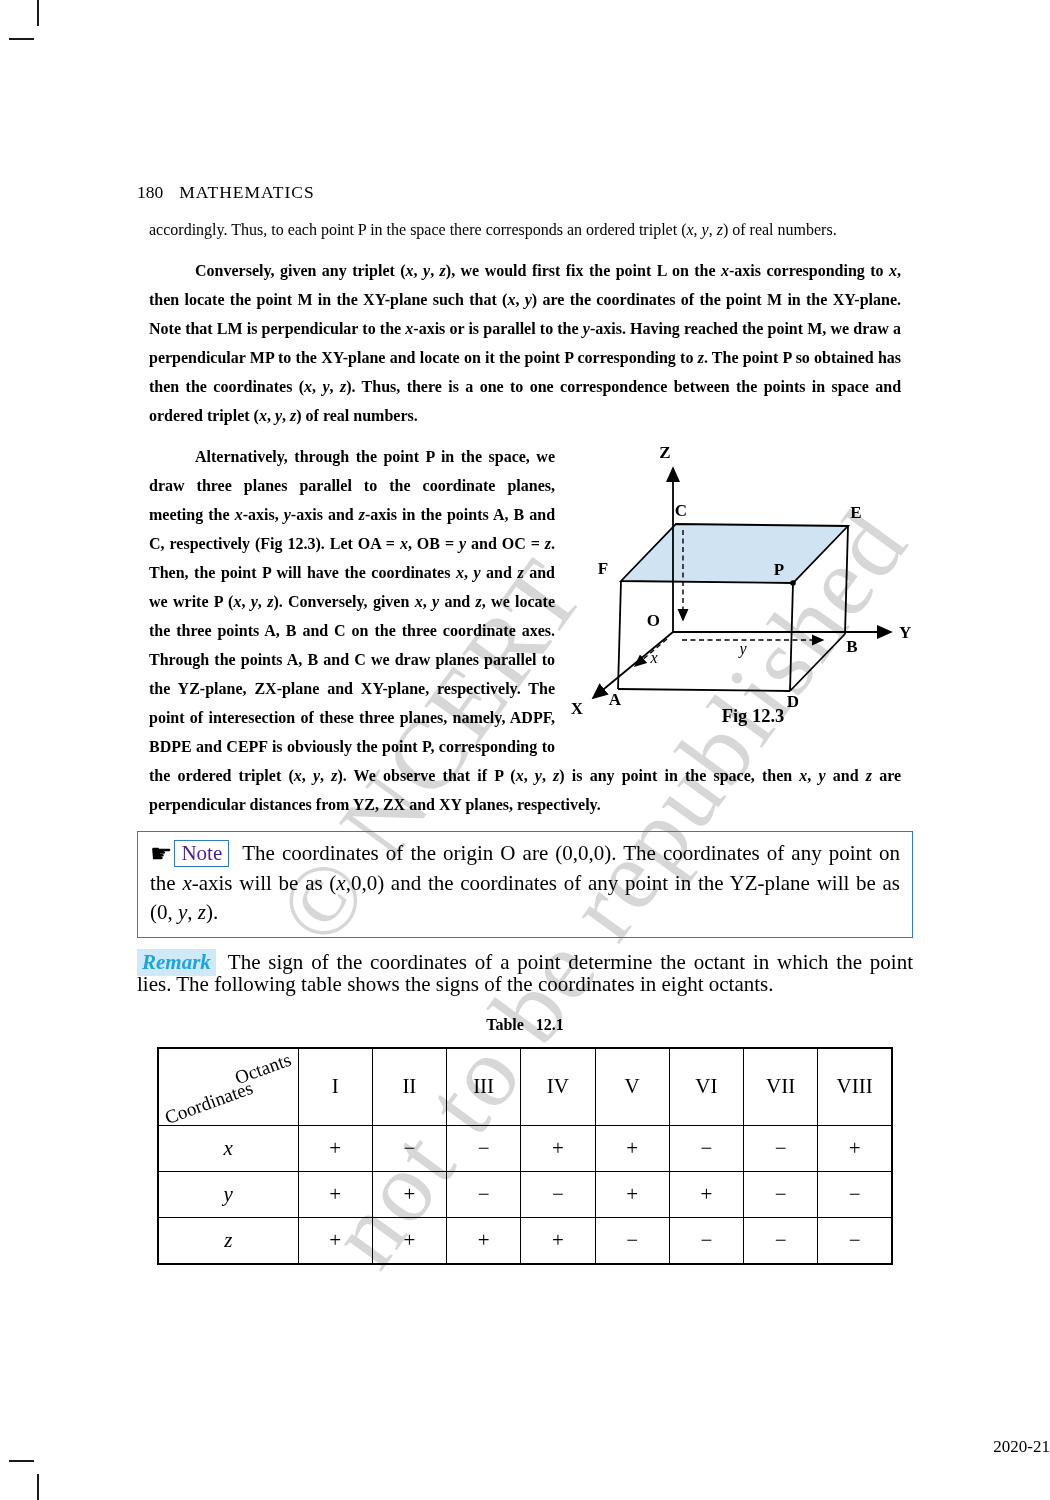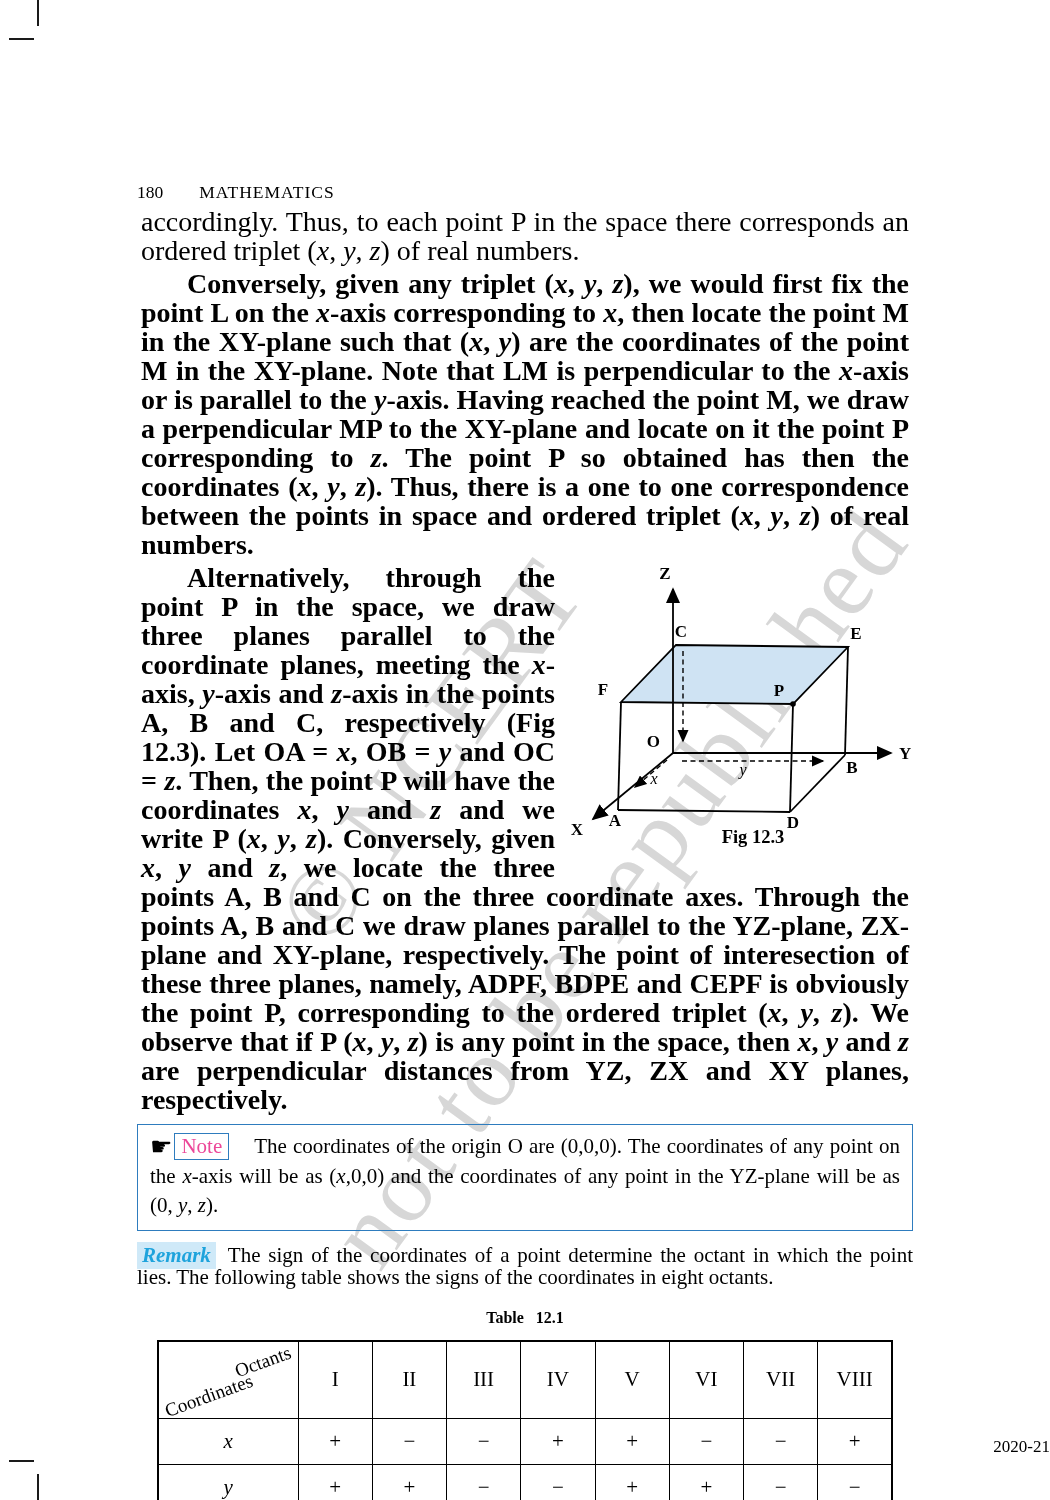"MATHEMATICS" .pghead .bk { margin-left: 36px -> 16px }
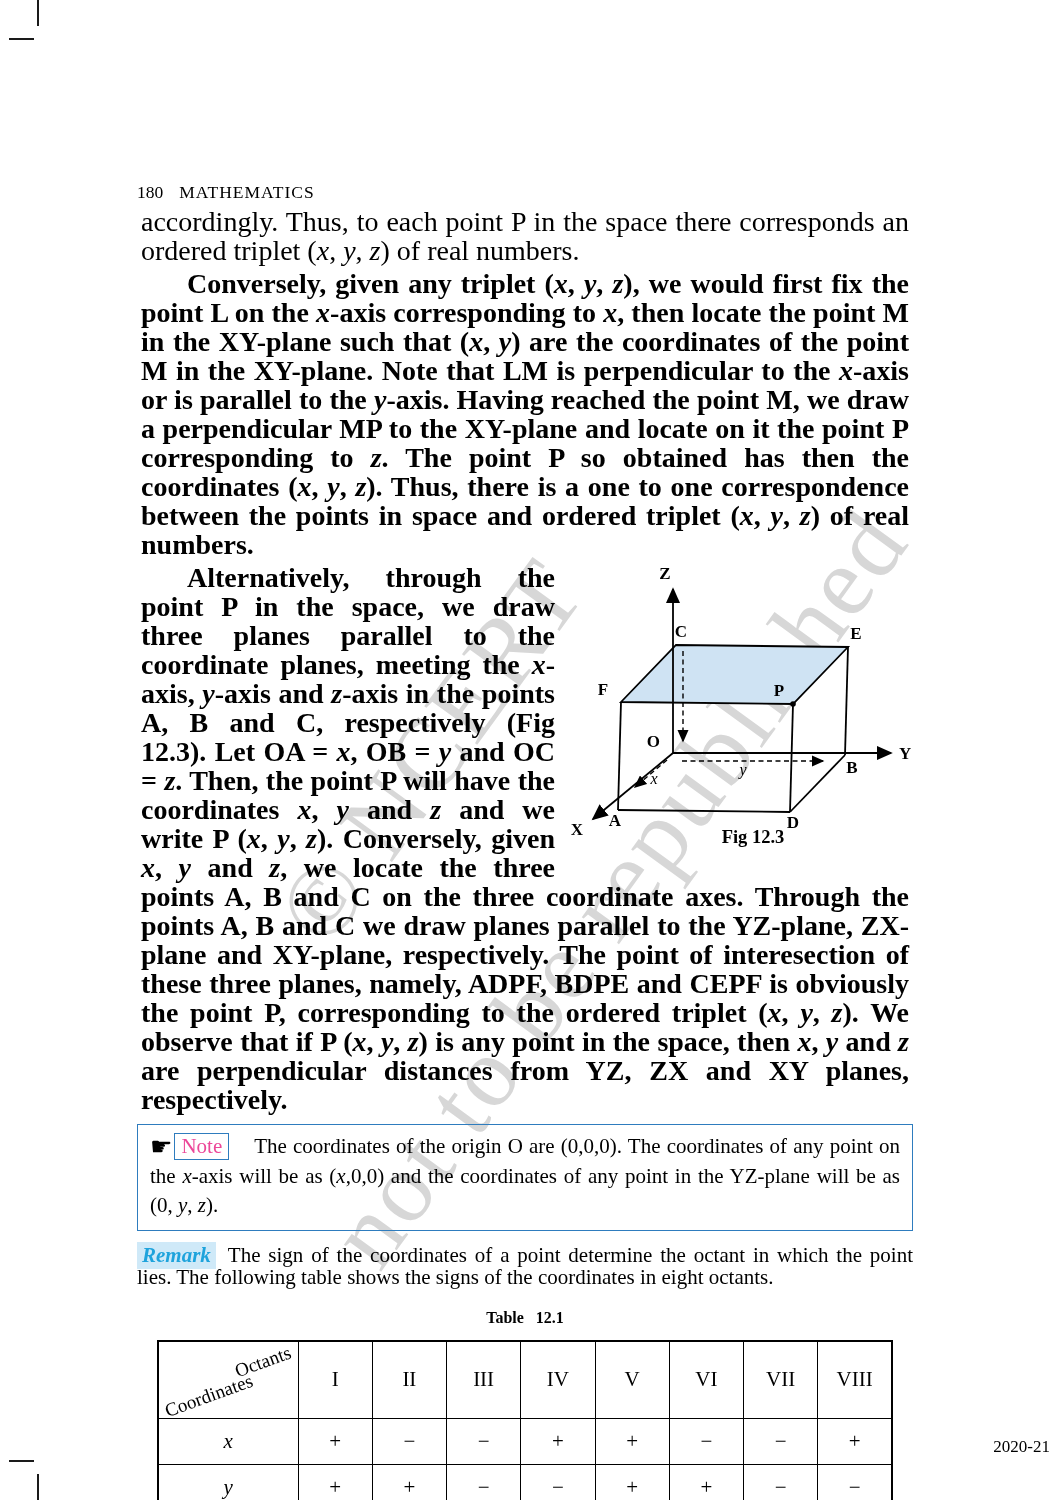"accordingly. Thus, to each point" p.body { font-size: 28px -> 16px; margin: 4px -> 12px }
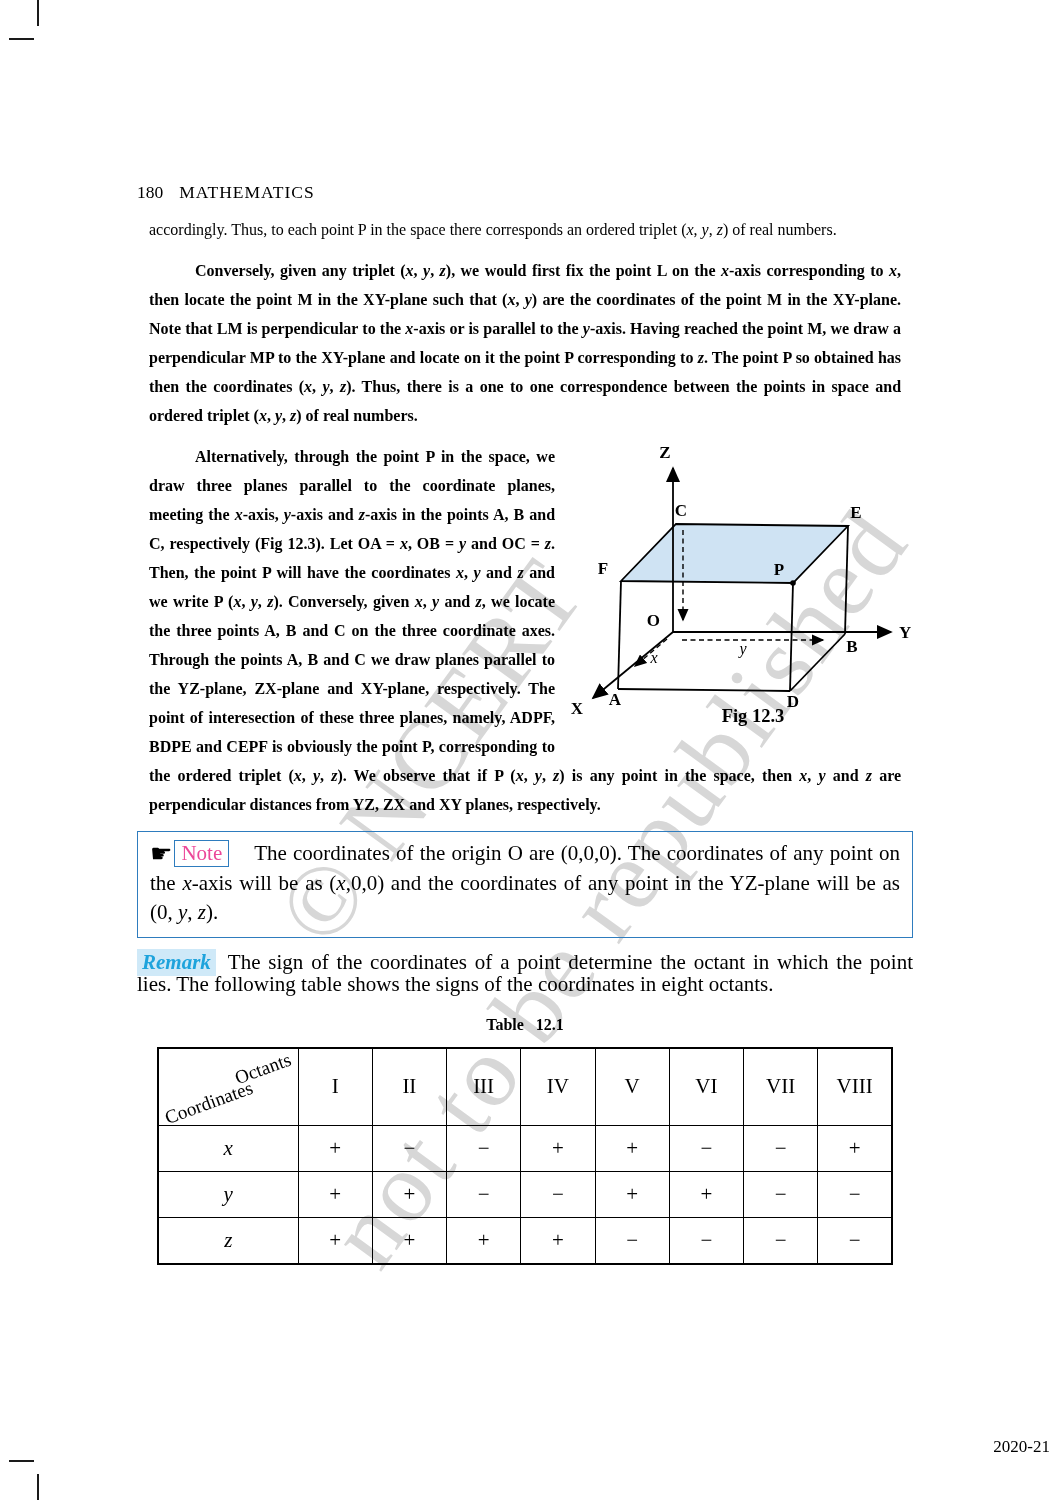"Note" .notelabel { color: #ec4899 -> #4c1d95; margin-right: 25px -> 13px }
